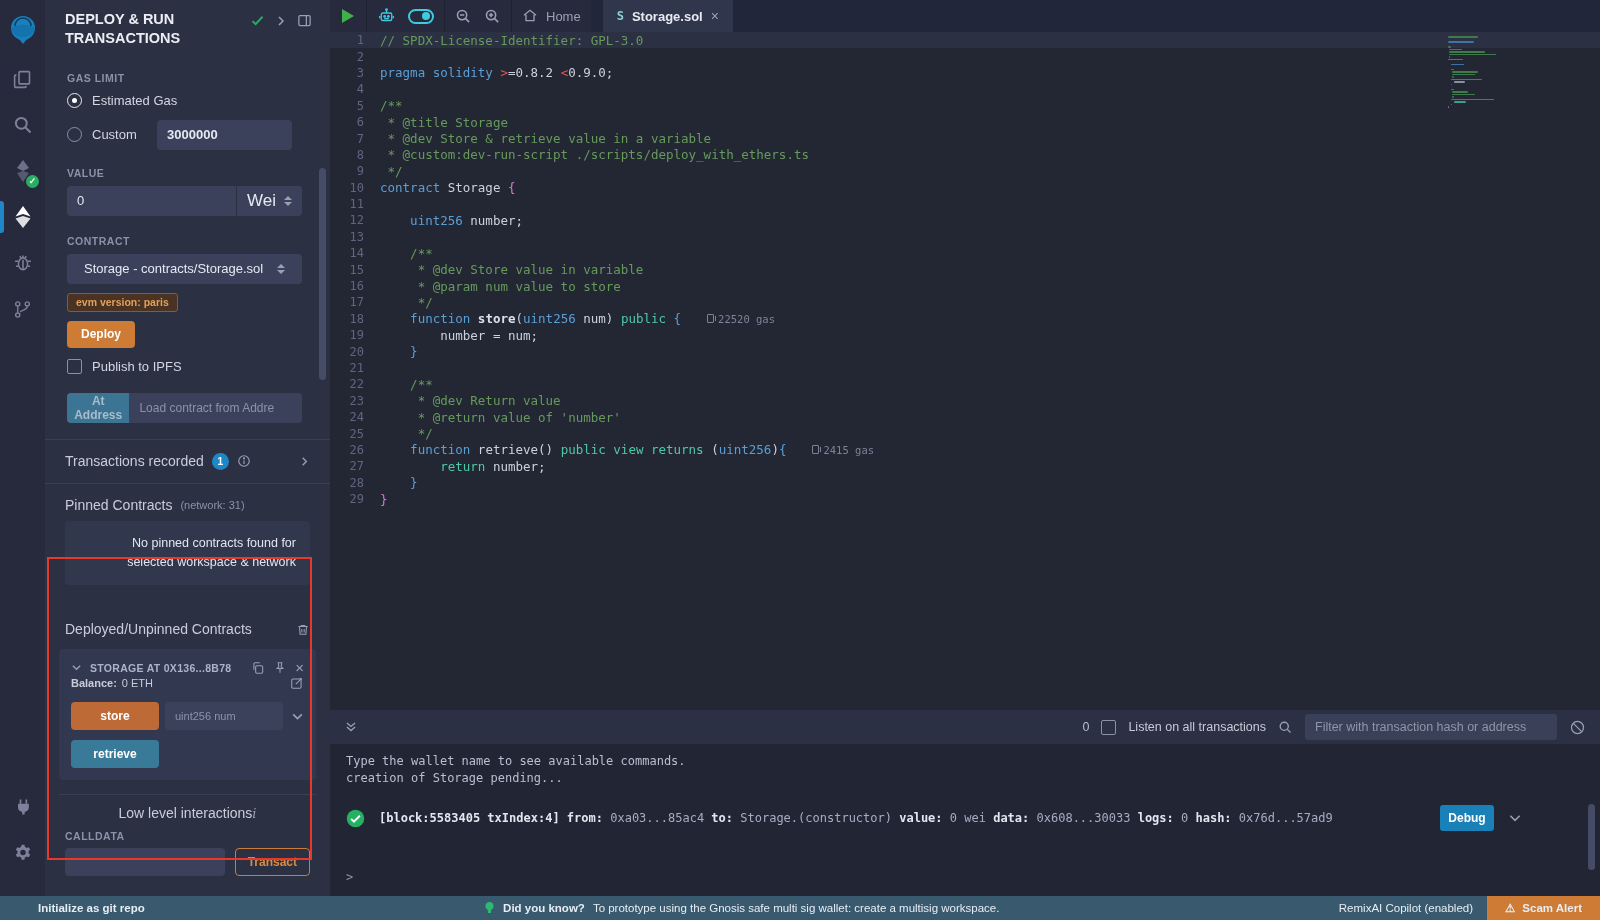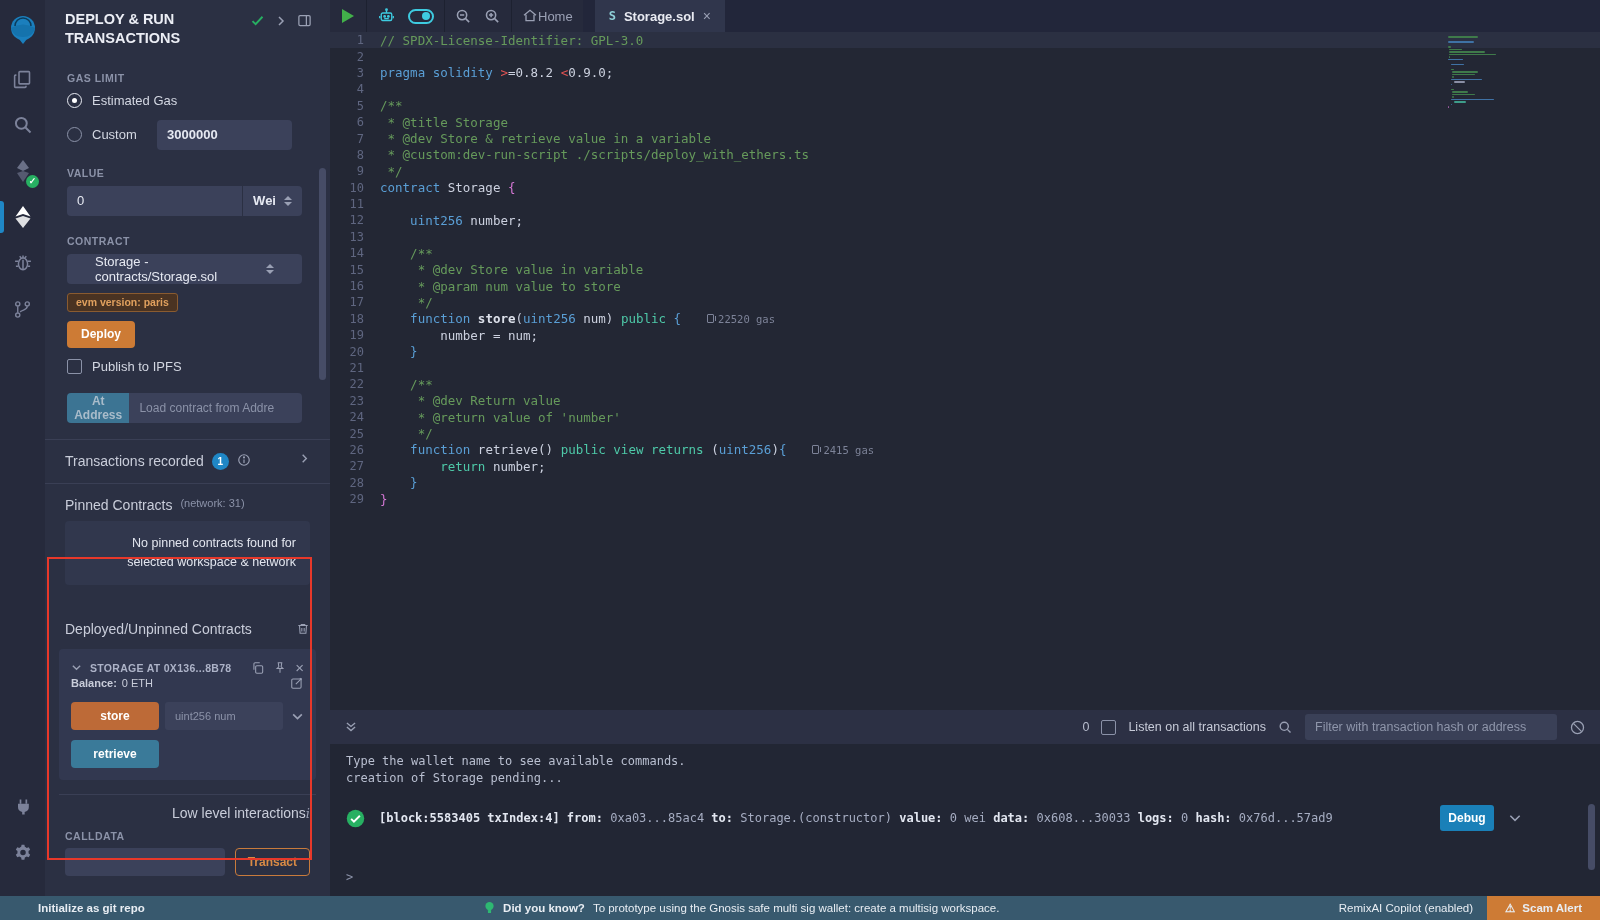"Home" div.tb-seg { gap: 0 -> 8px }
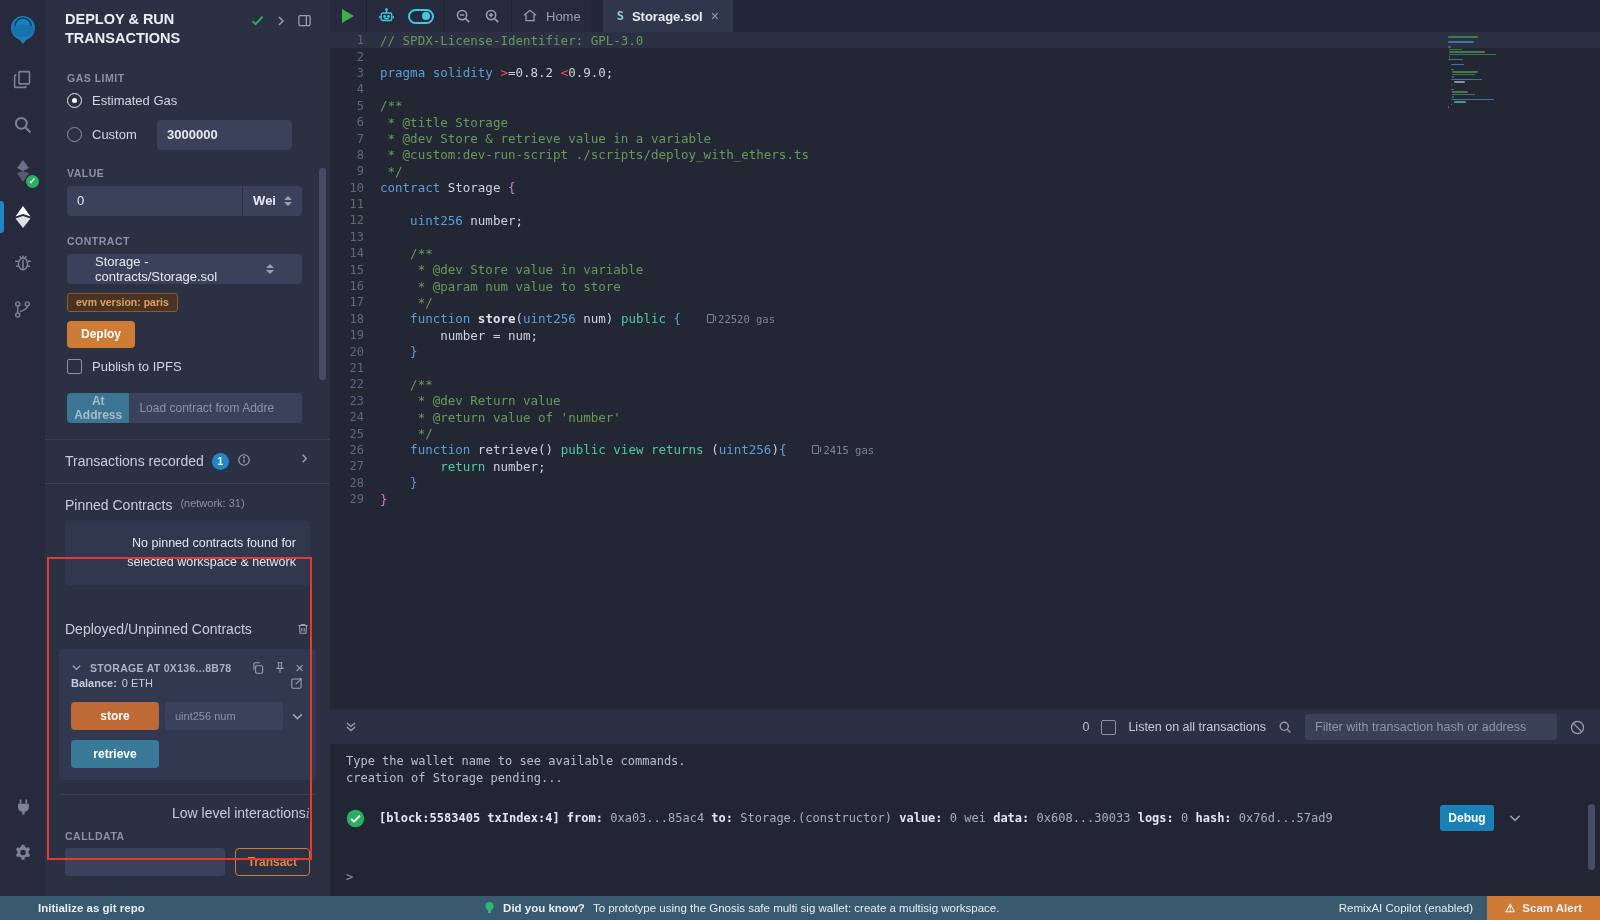"Wei" .unit { font-size: 13px -> 17px; font-weight: bold -> normal }
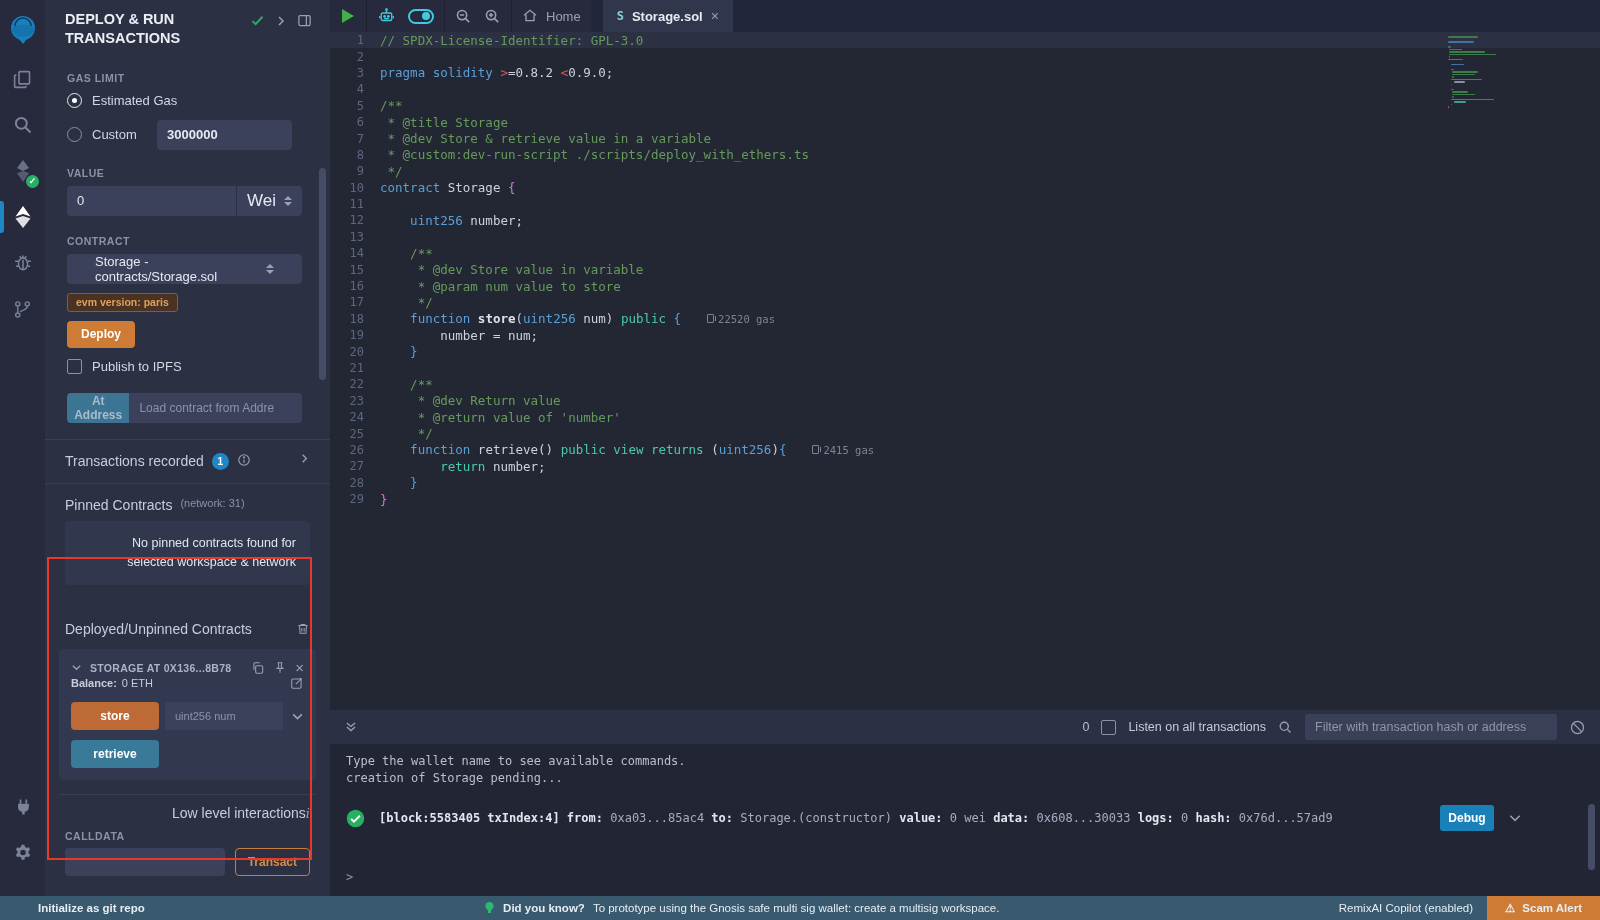"Storage - contracts/Storage.sol" .select { padding: 0 28px -> 0 17px }
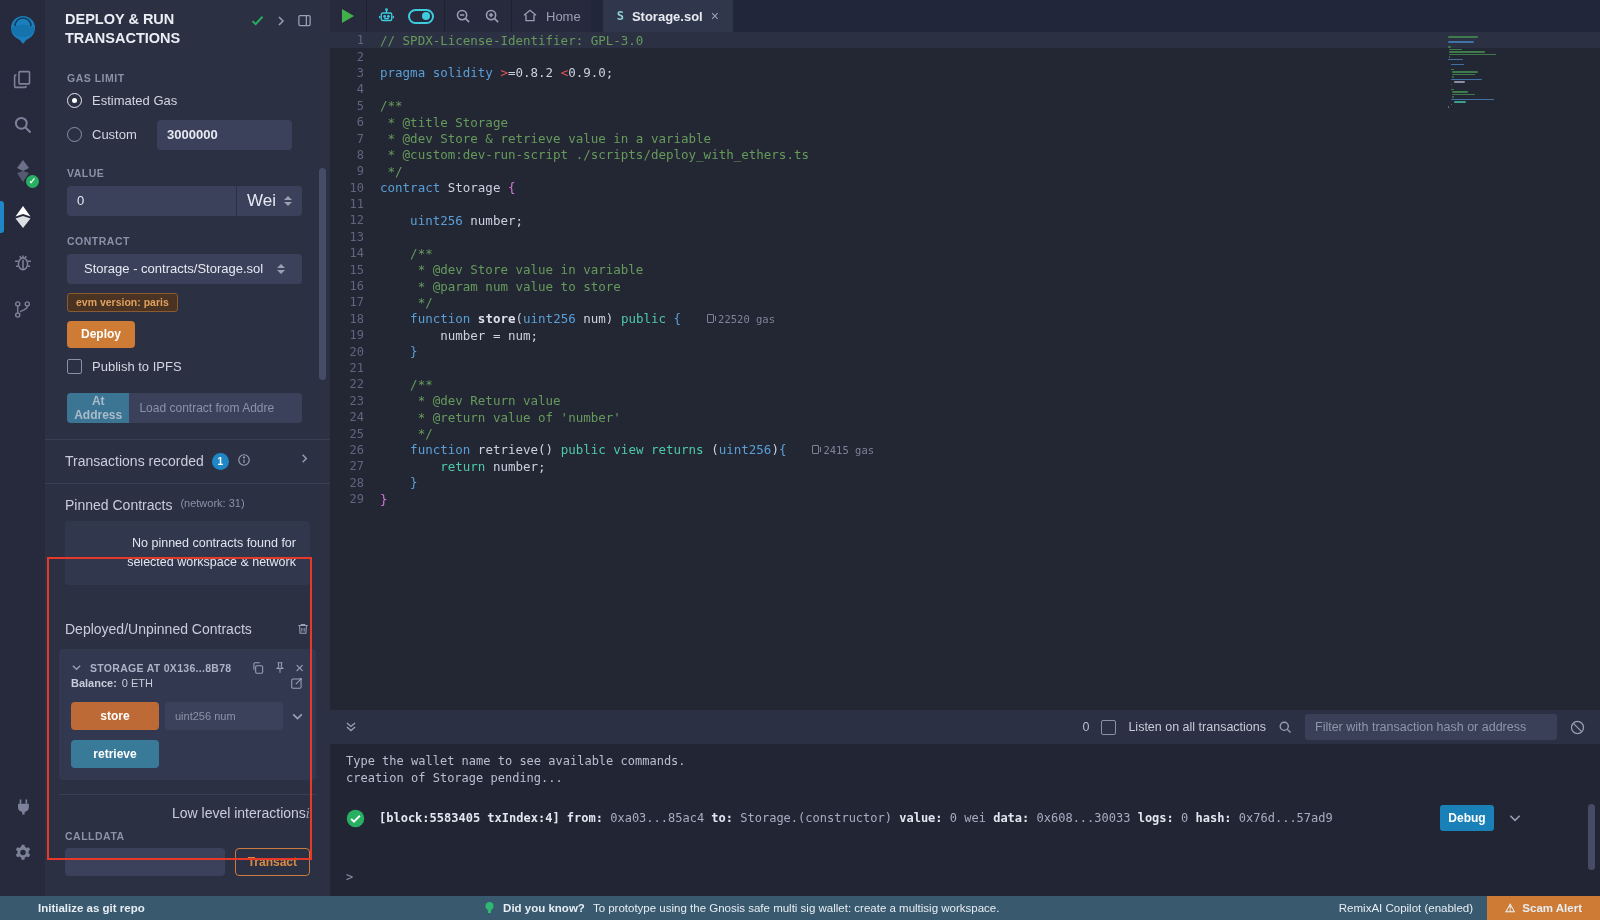"Transactions recorded" .sec-row { align-items: none -> center }
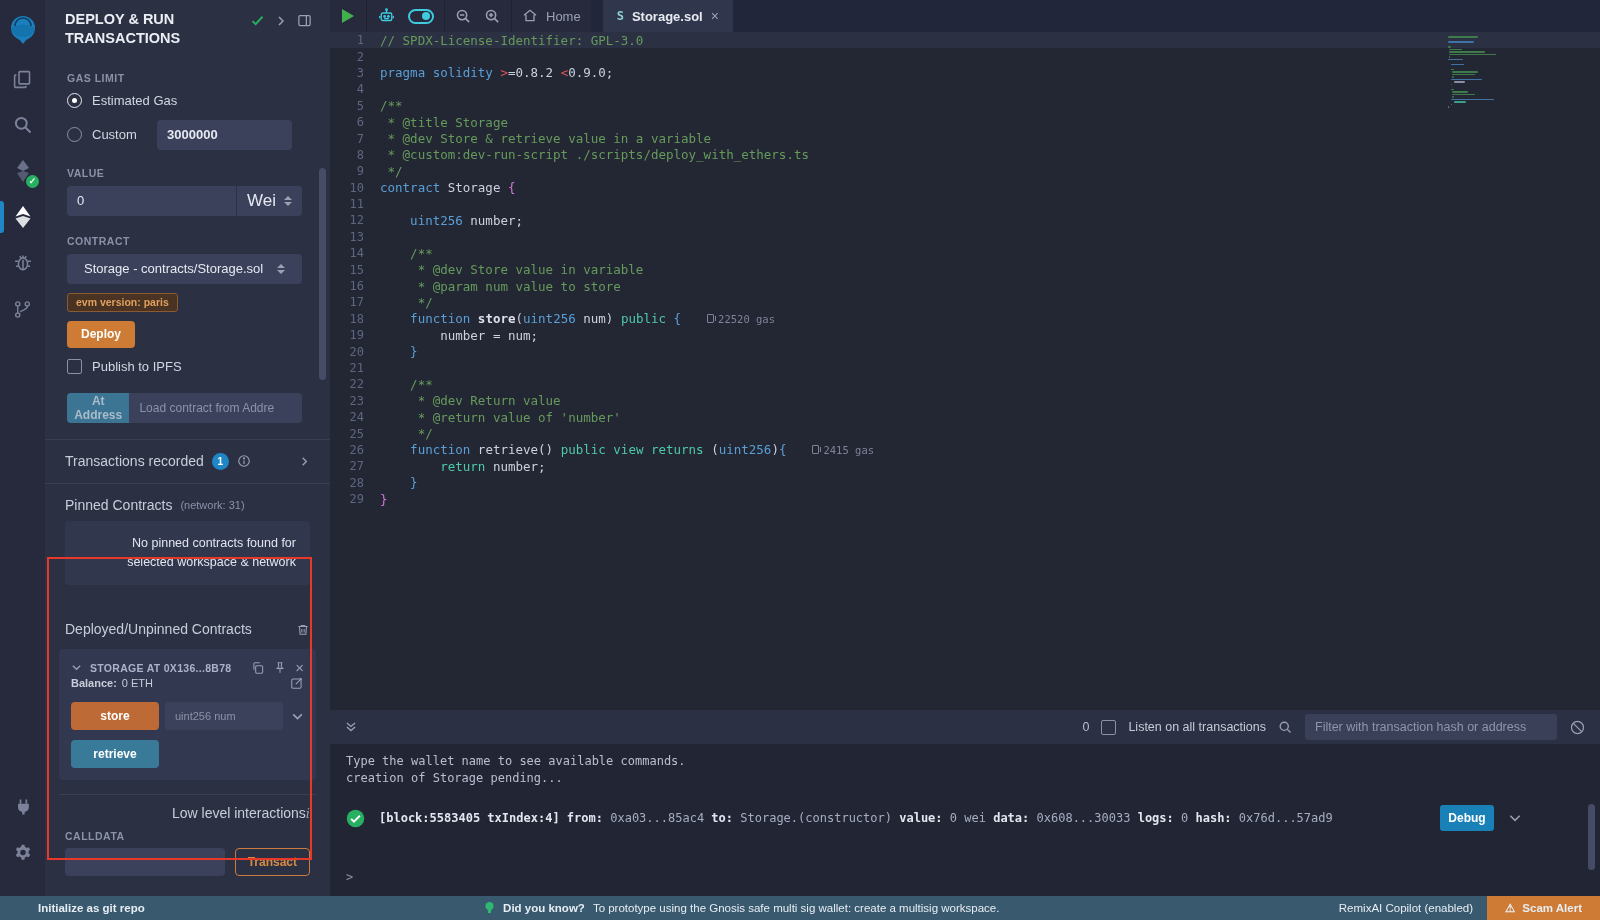"Low level interactions" .ll-head { justify-content: flex-end -> center }
